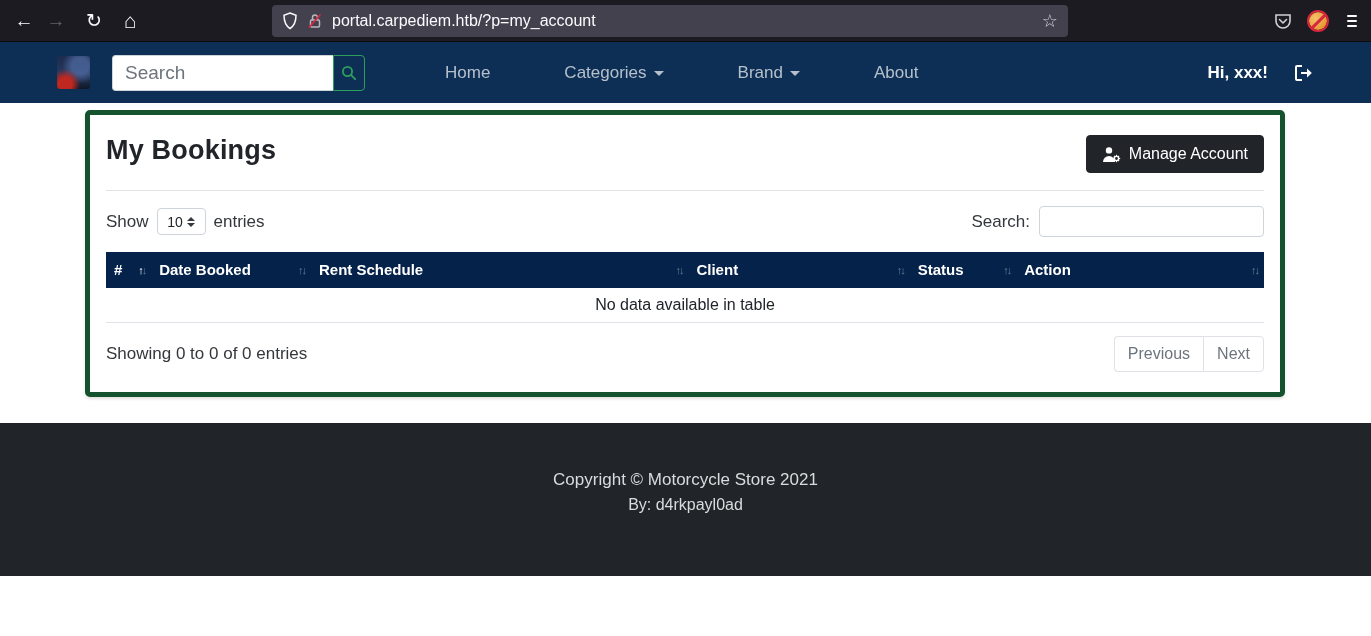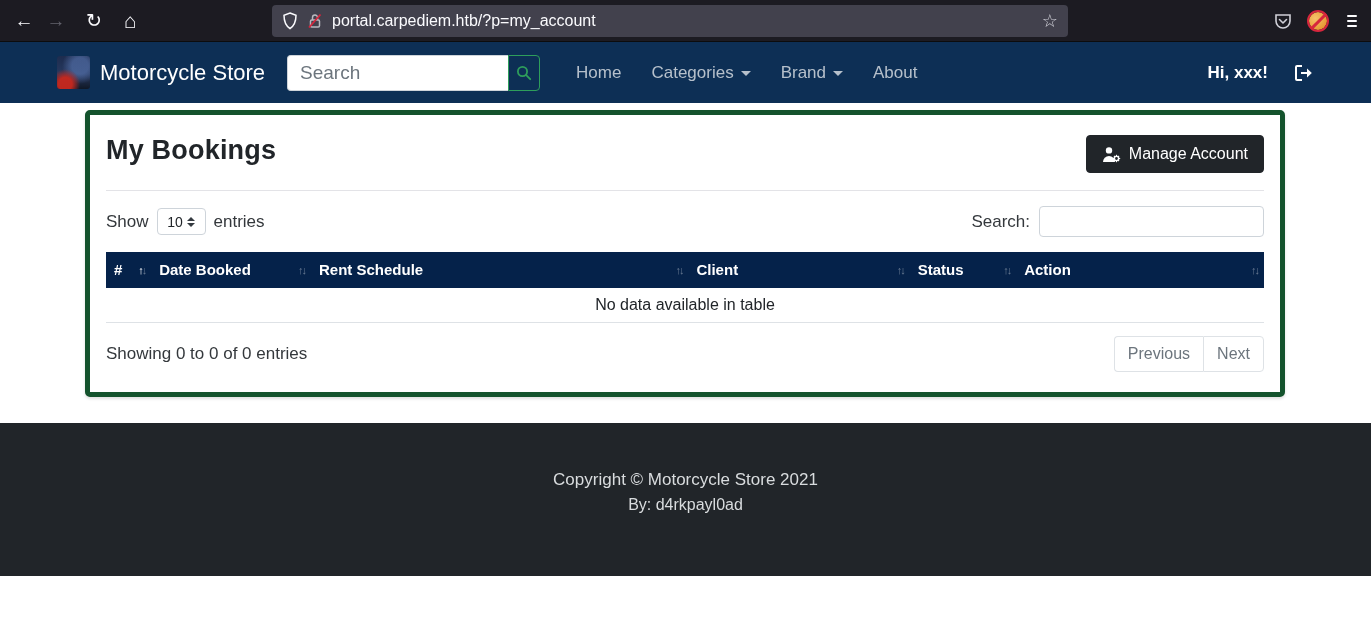"Motorcycle Store" span.brand-name { html: <span>Motorcycle Store</span> -> none }
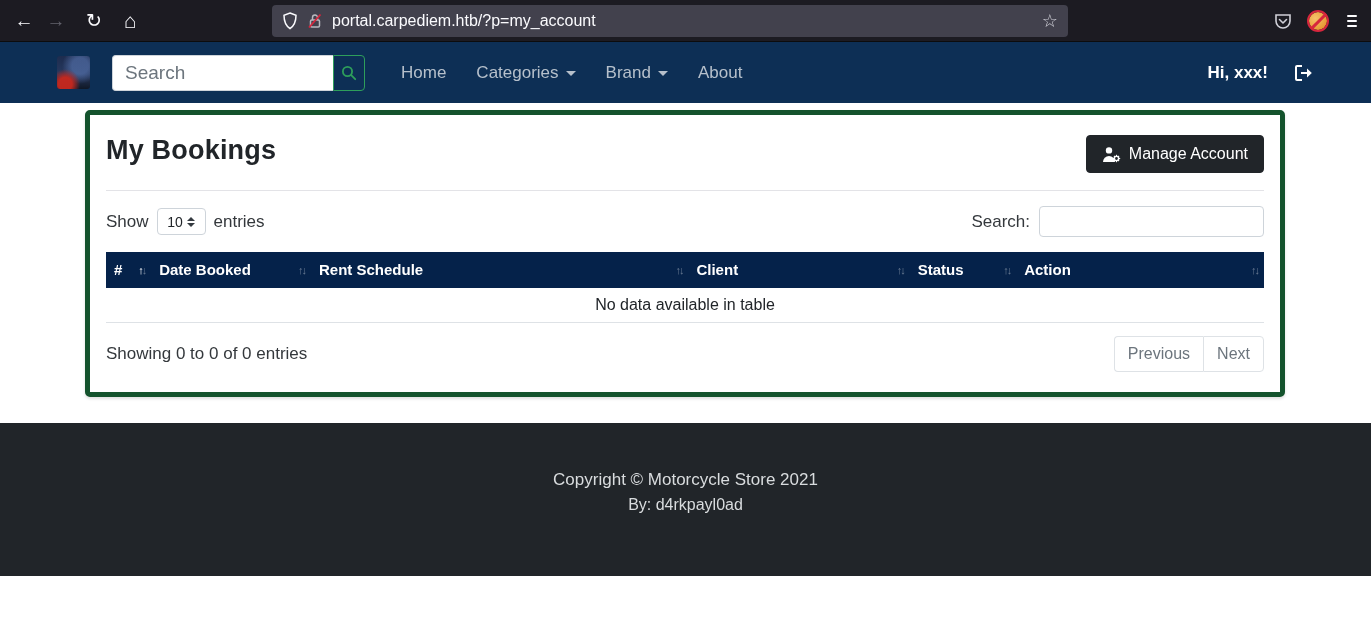"Home" .nav-link { margin-left: none -> 44px }
